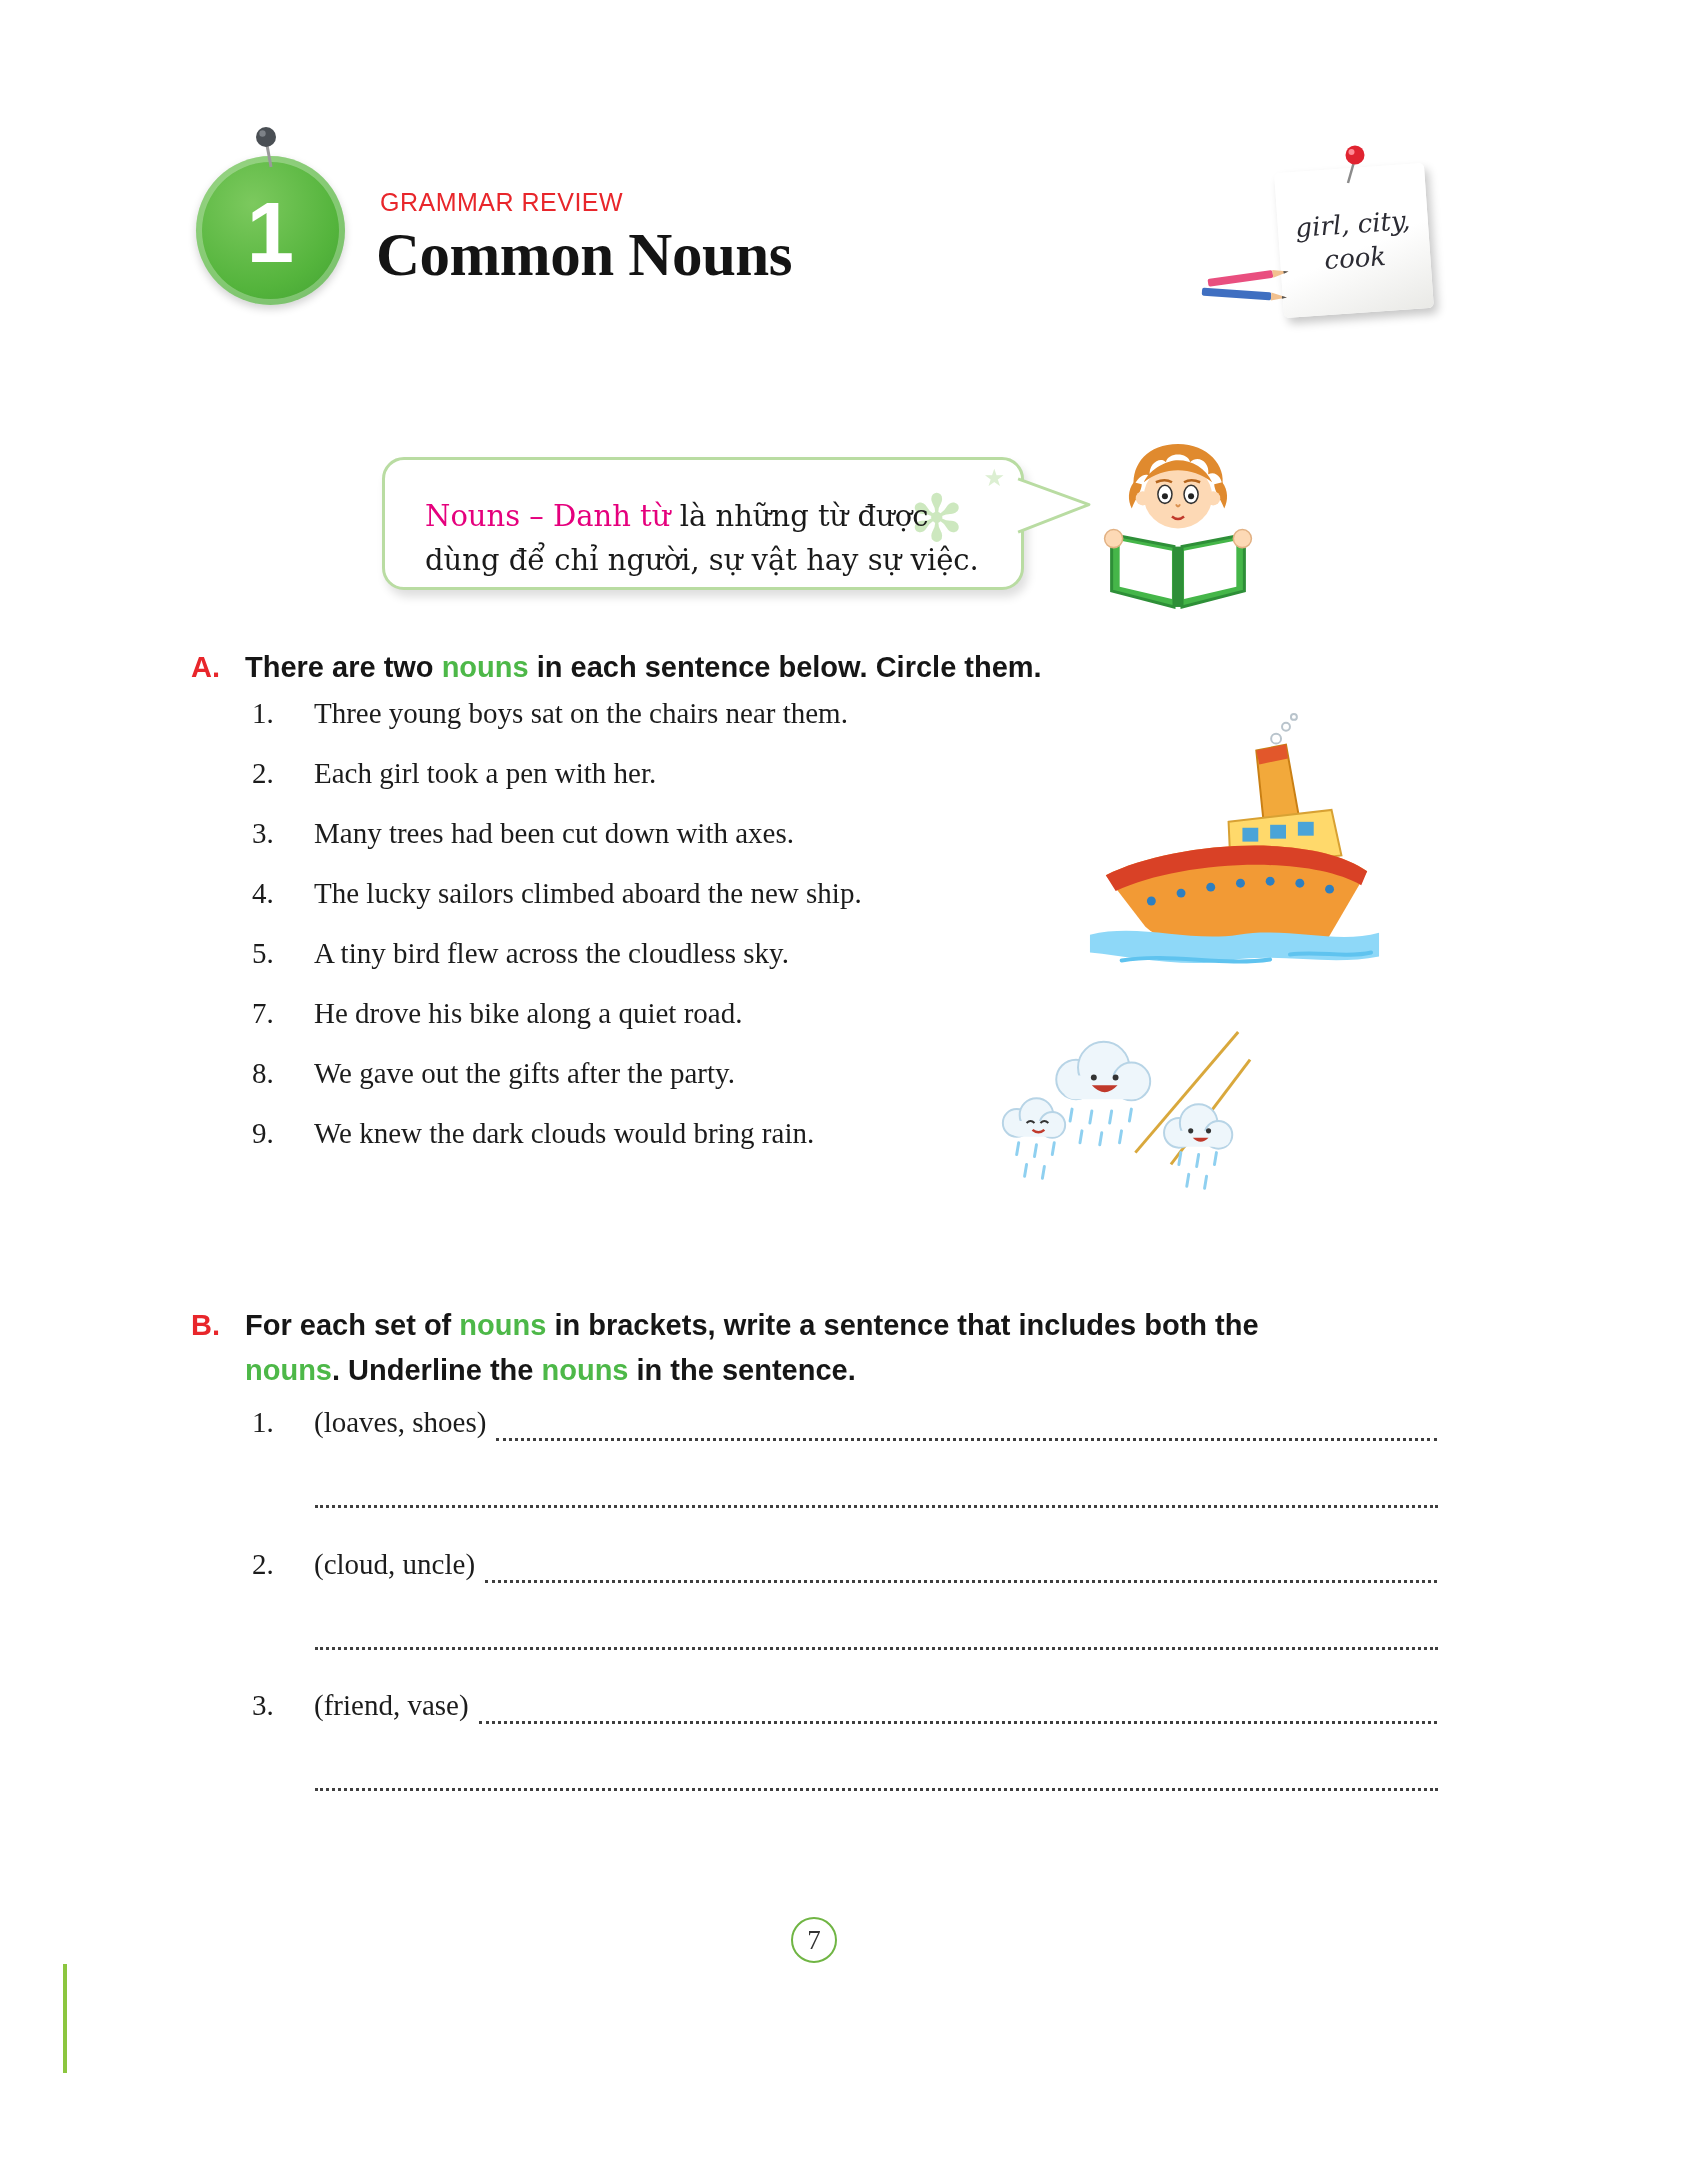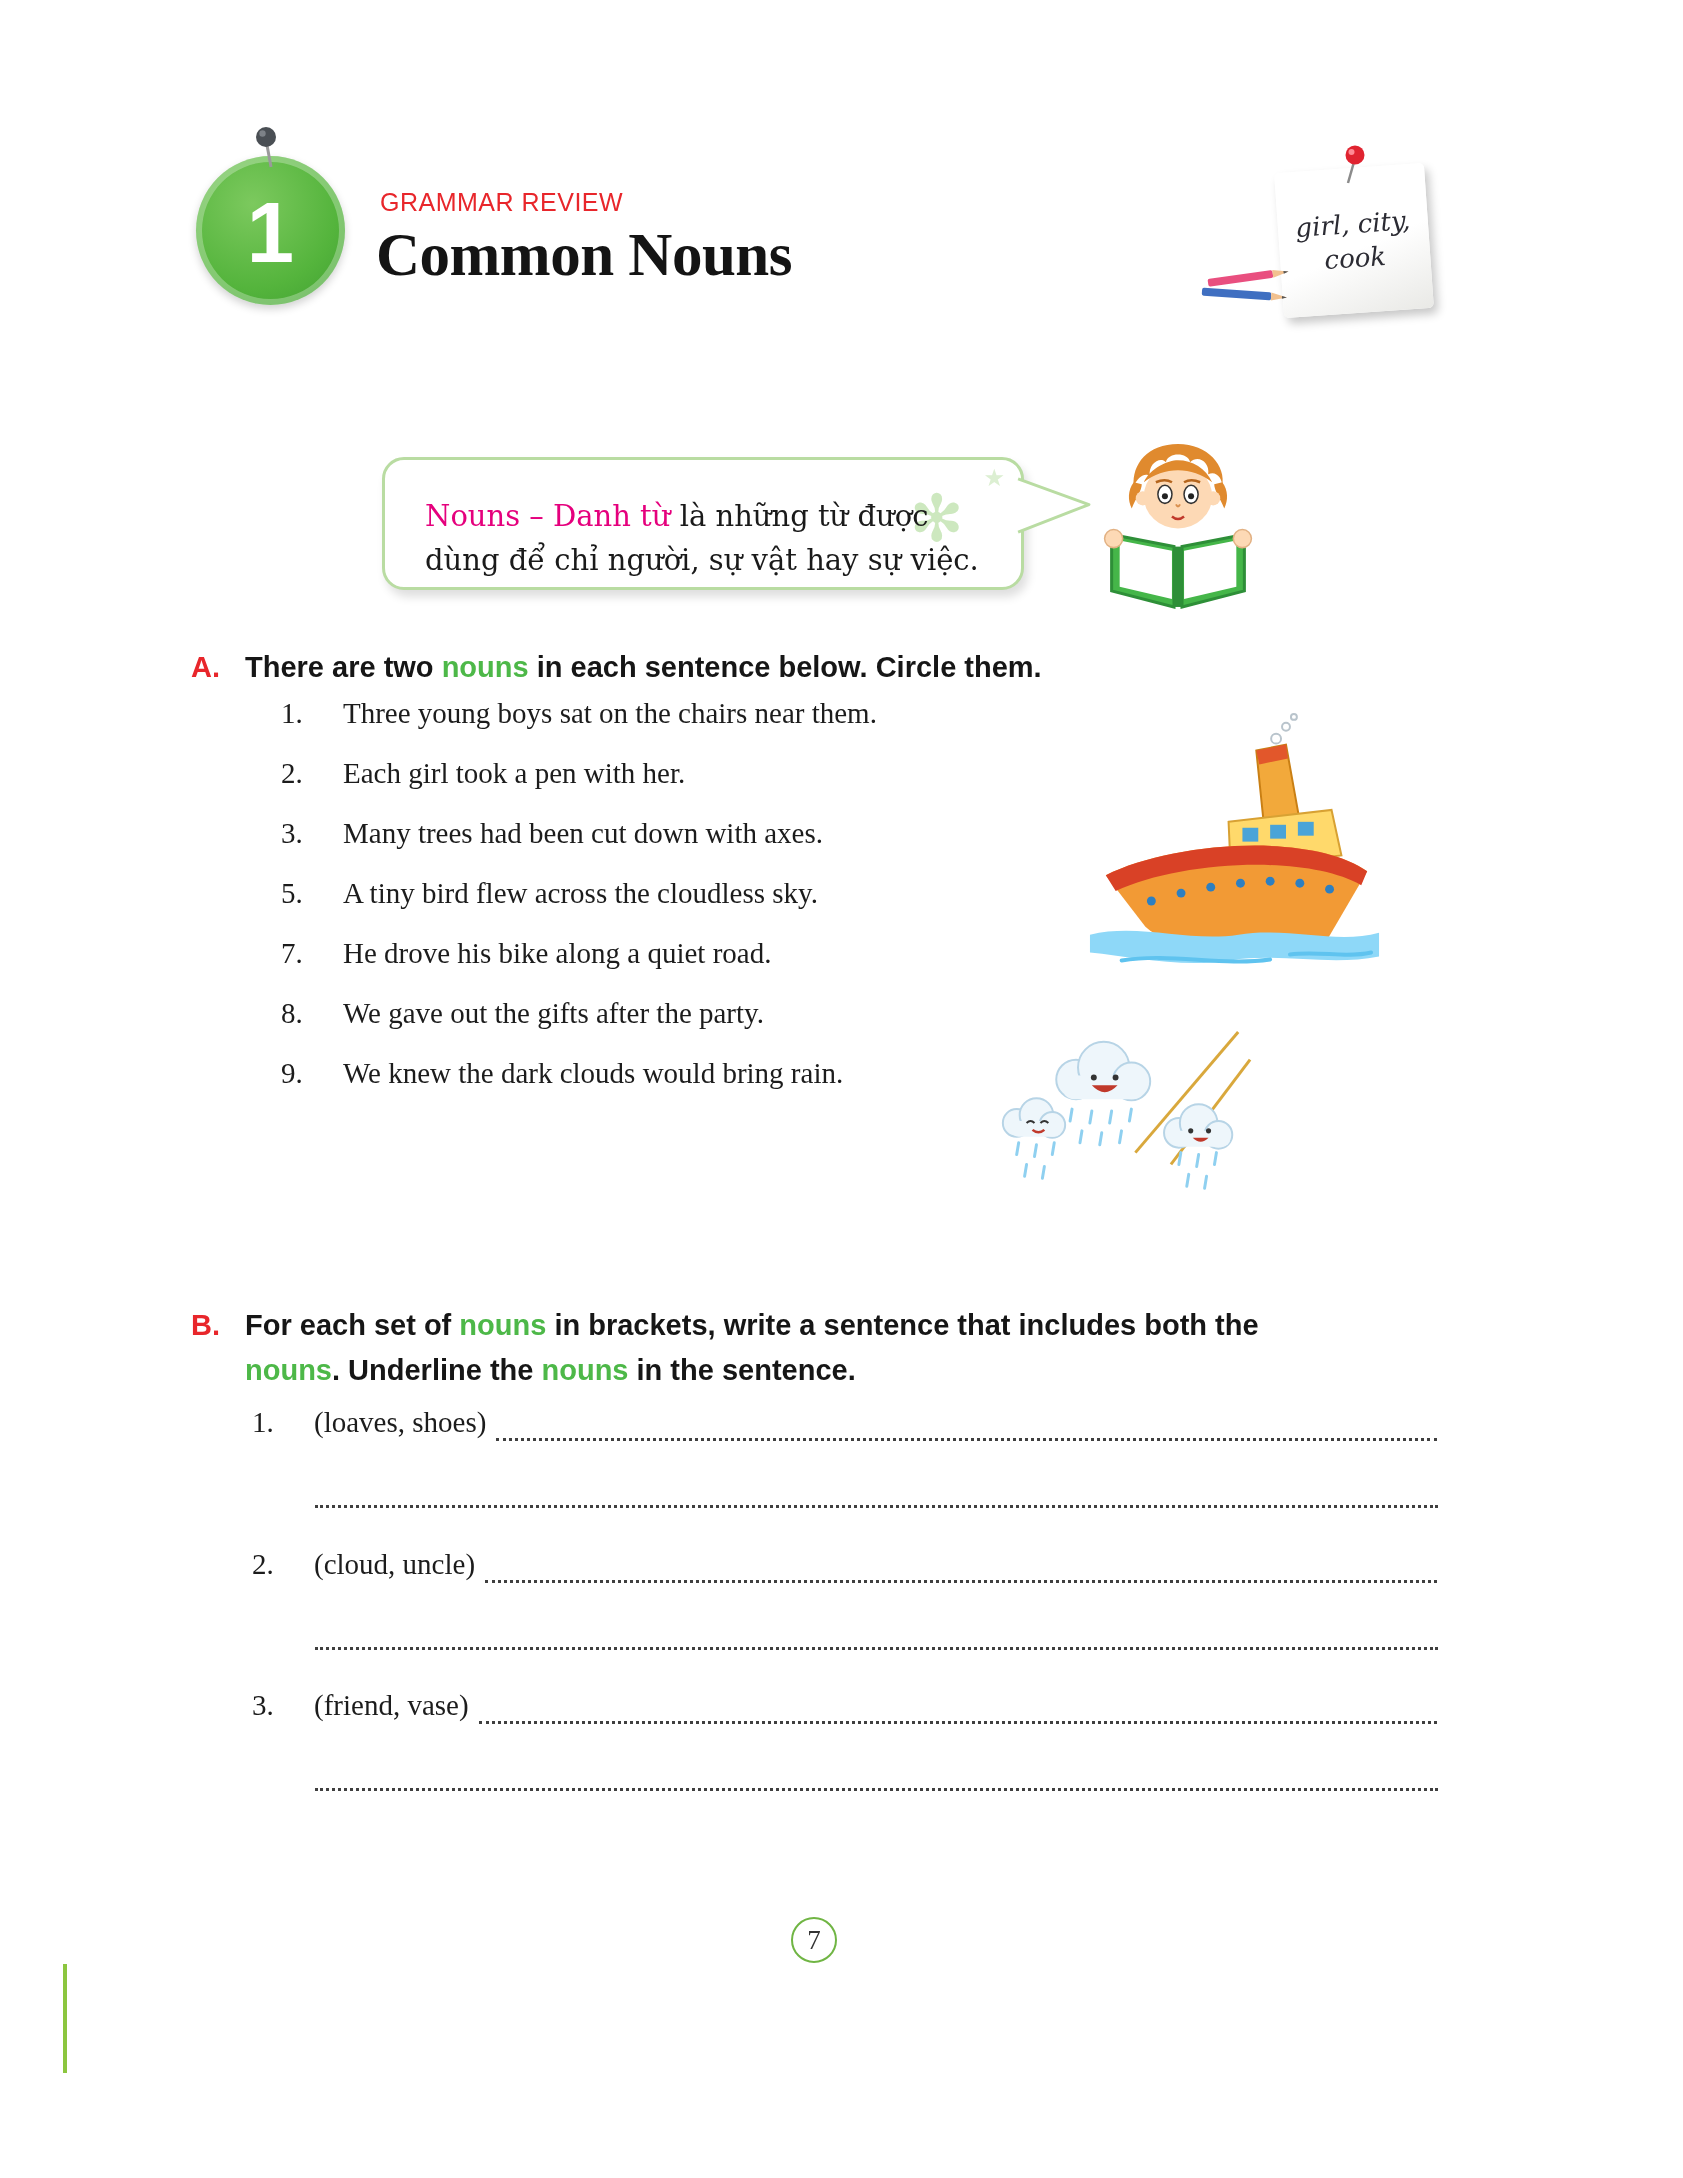"1. Three young boys sat" .a-items { margin-left: 29px -> none }
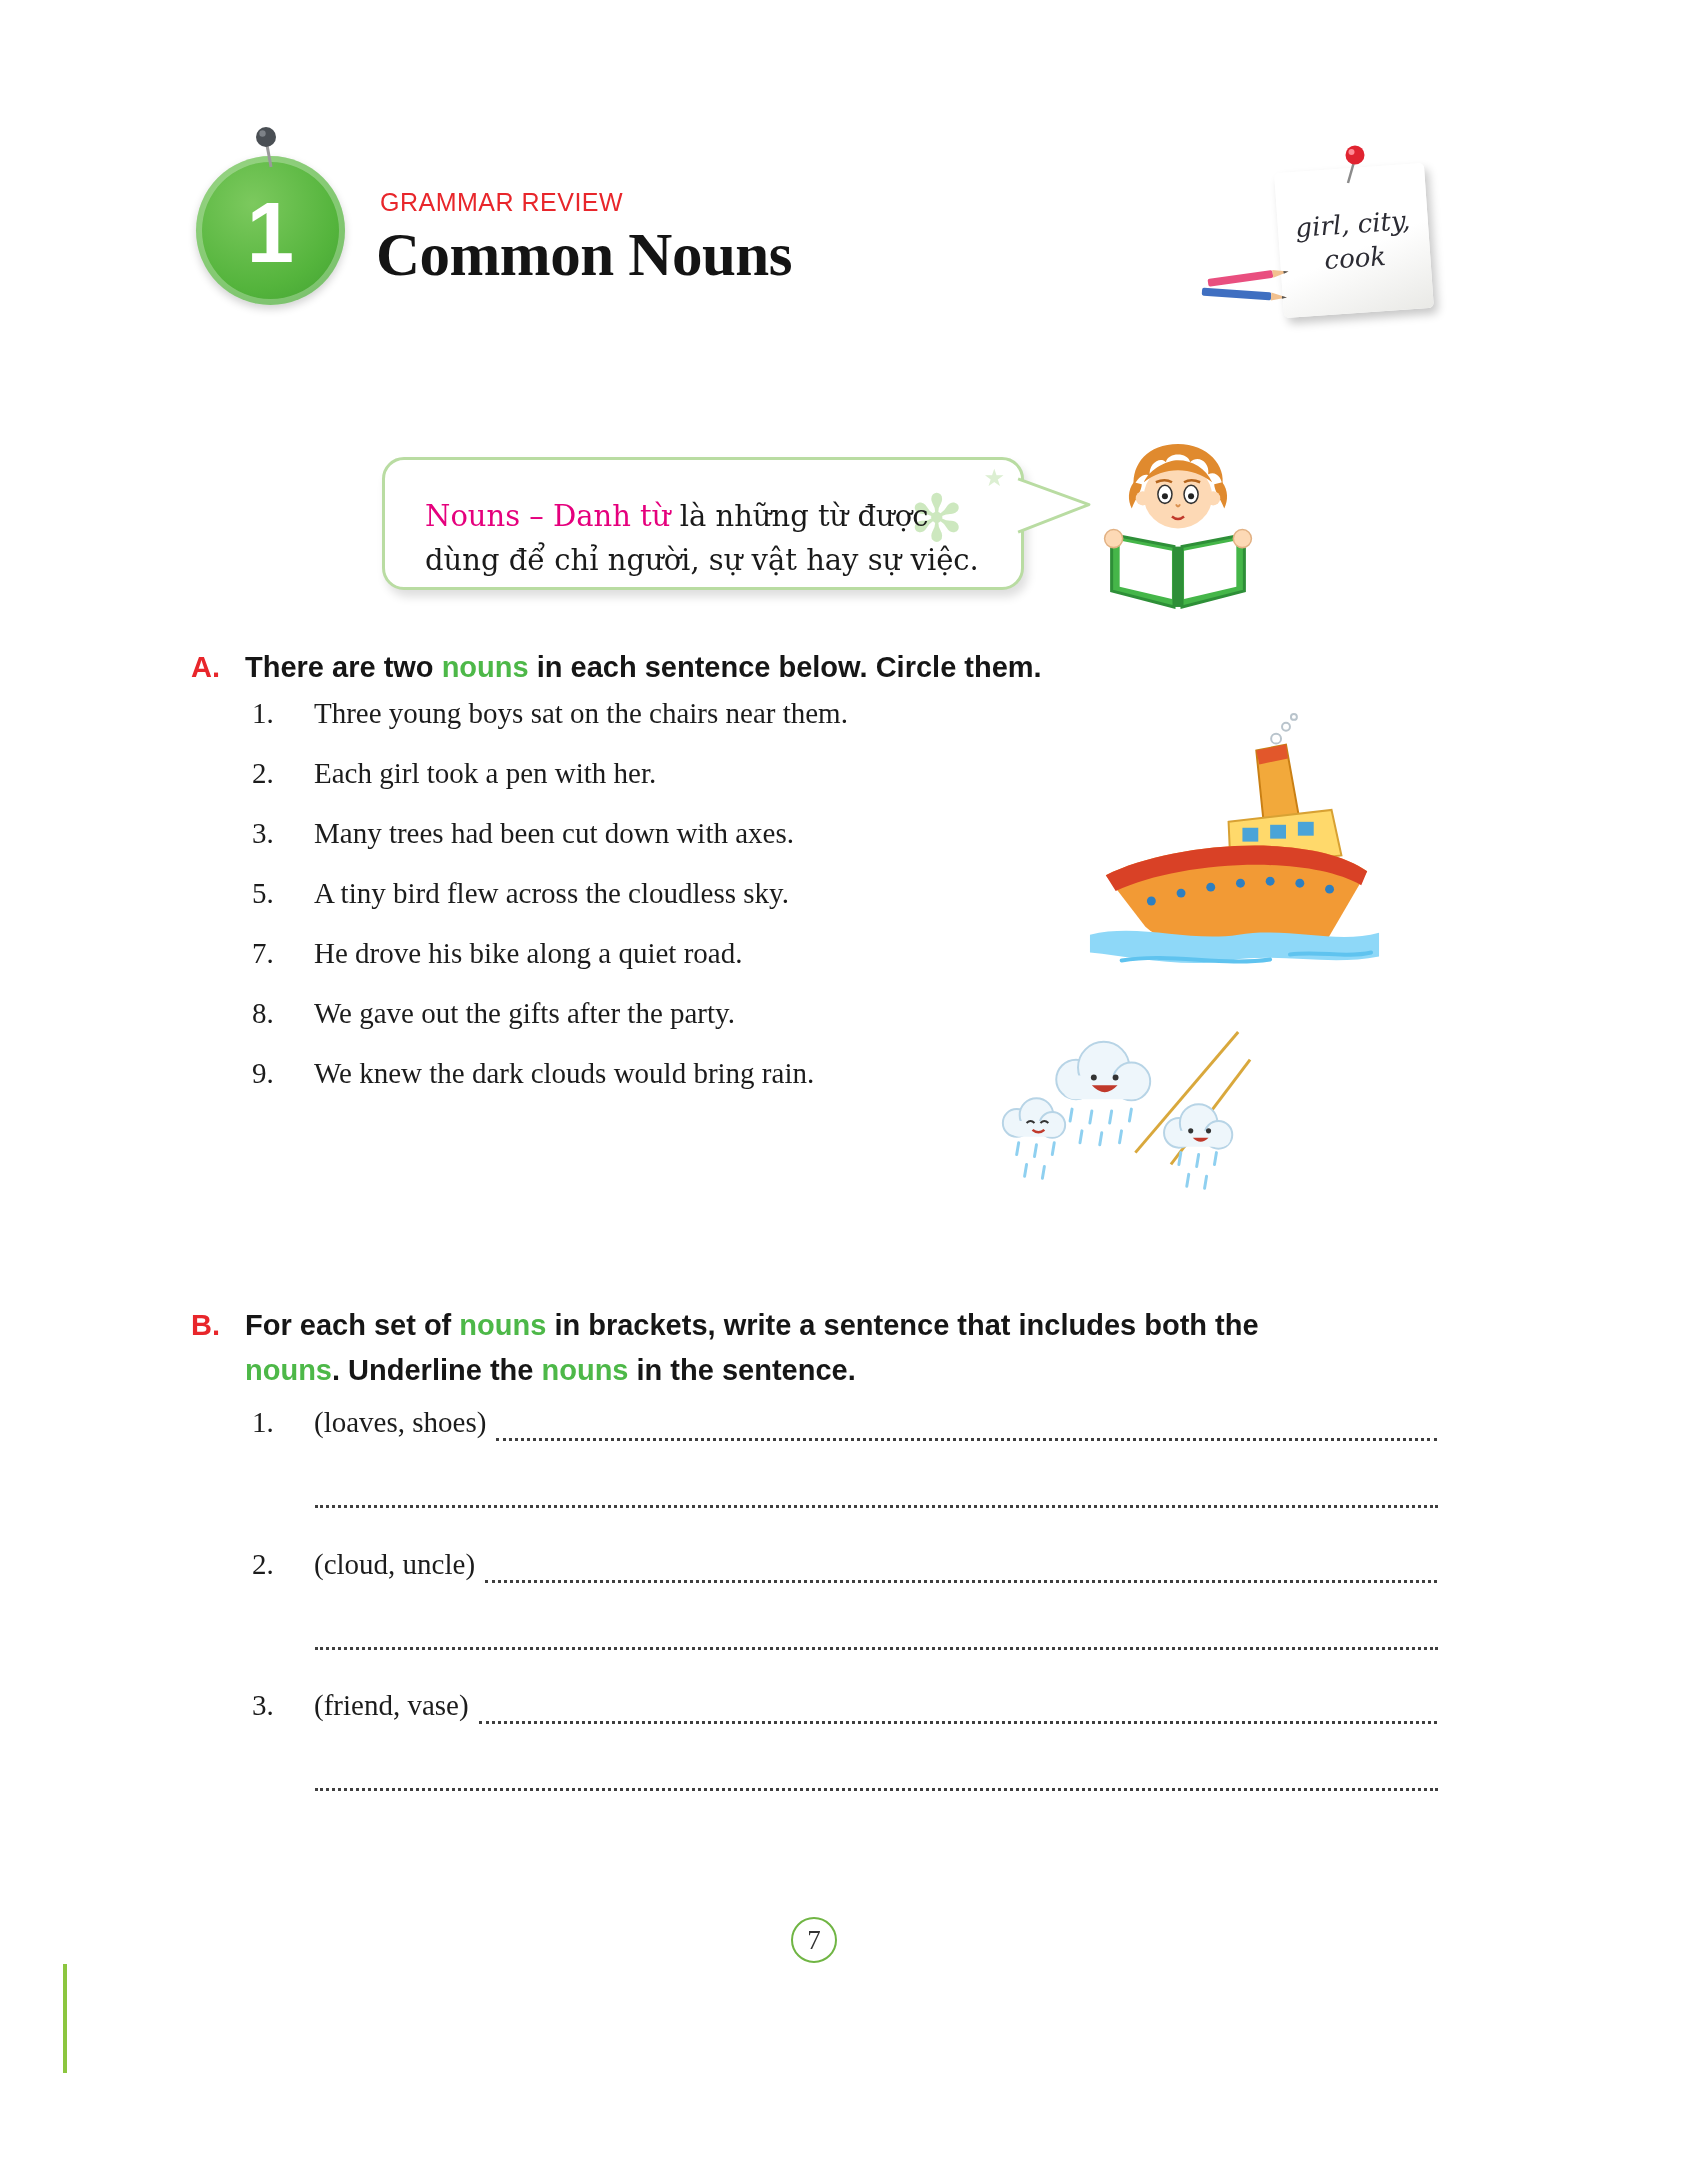"4. The lucky sailors climbed" div.a-item { html: none -> <div><span>4.</span><span>The lucky sailors climbed aboard the new ship.</span></div> }
